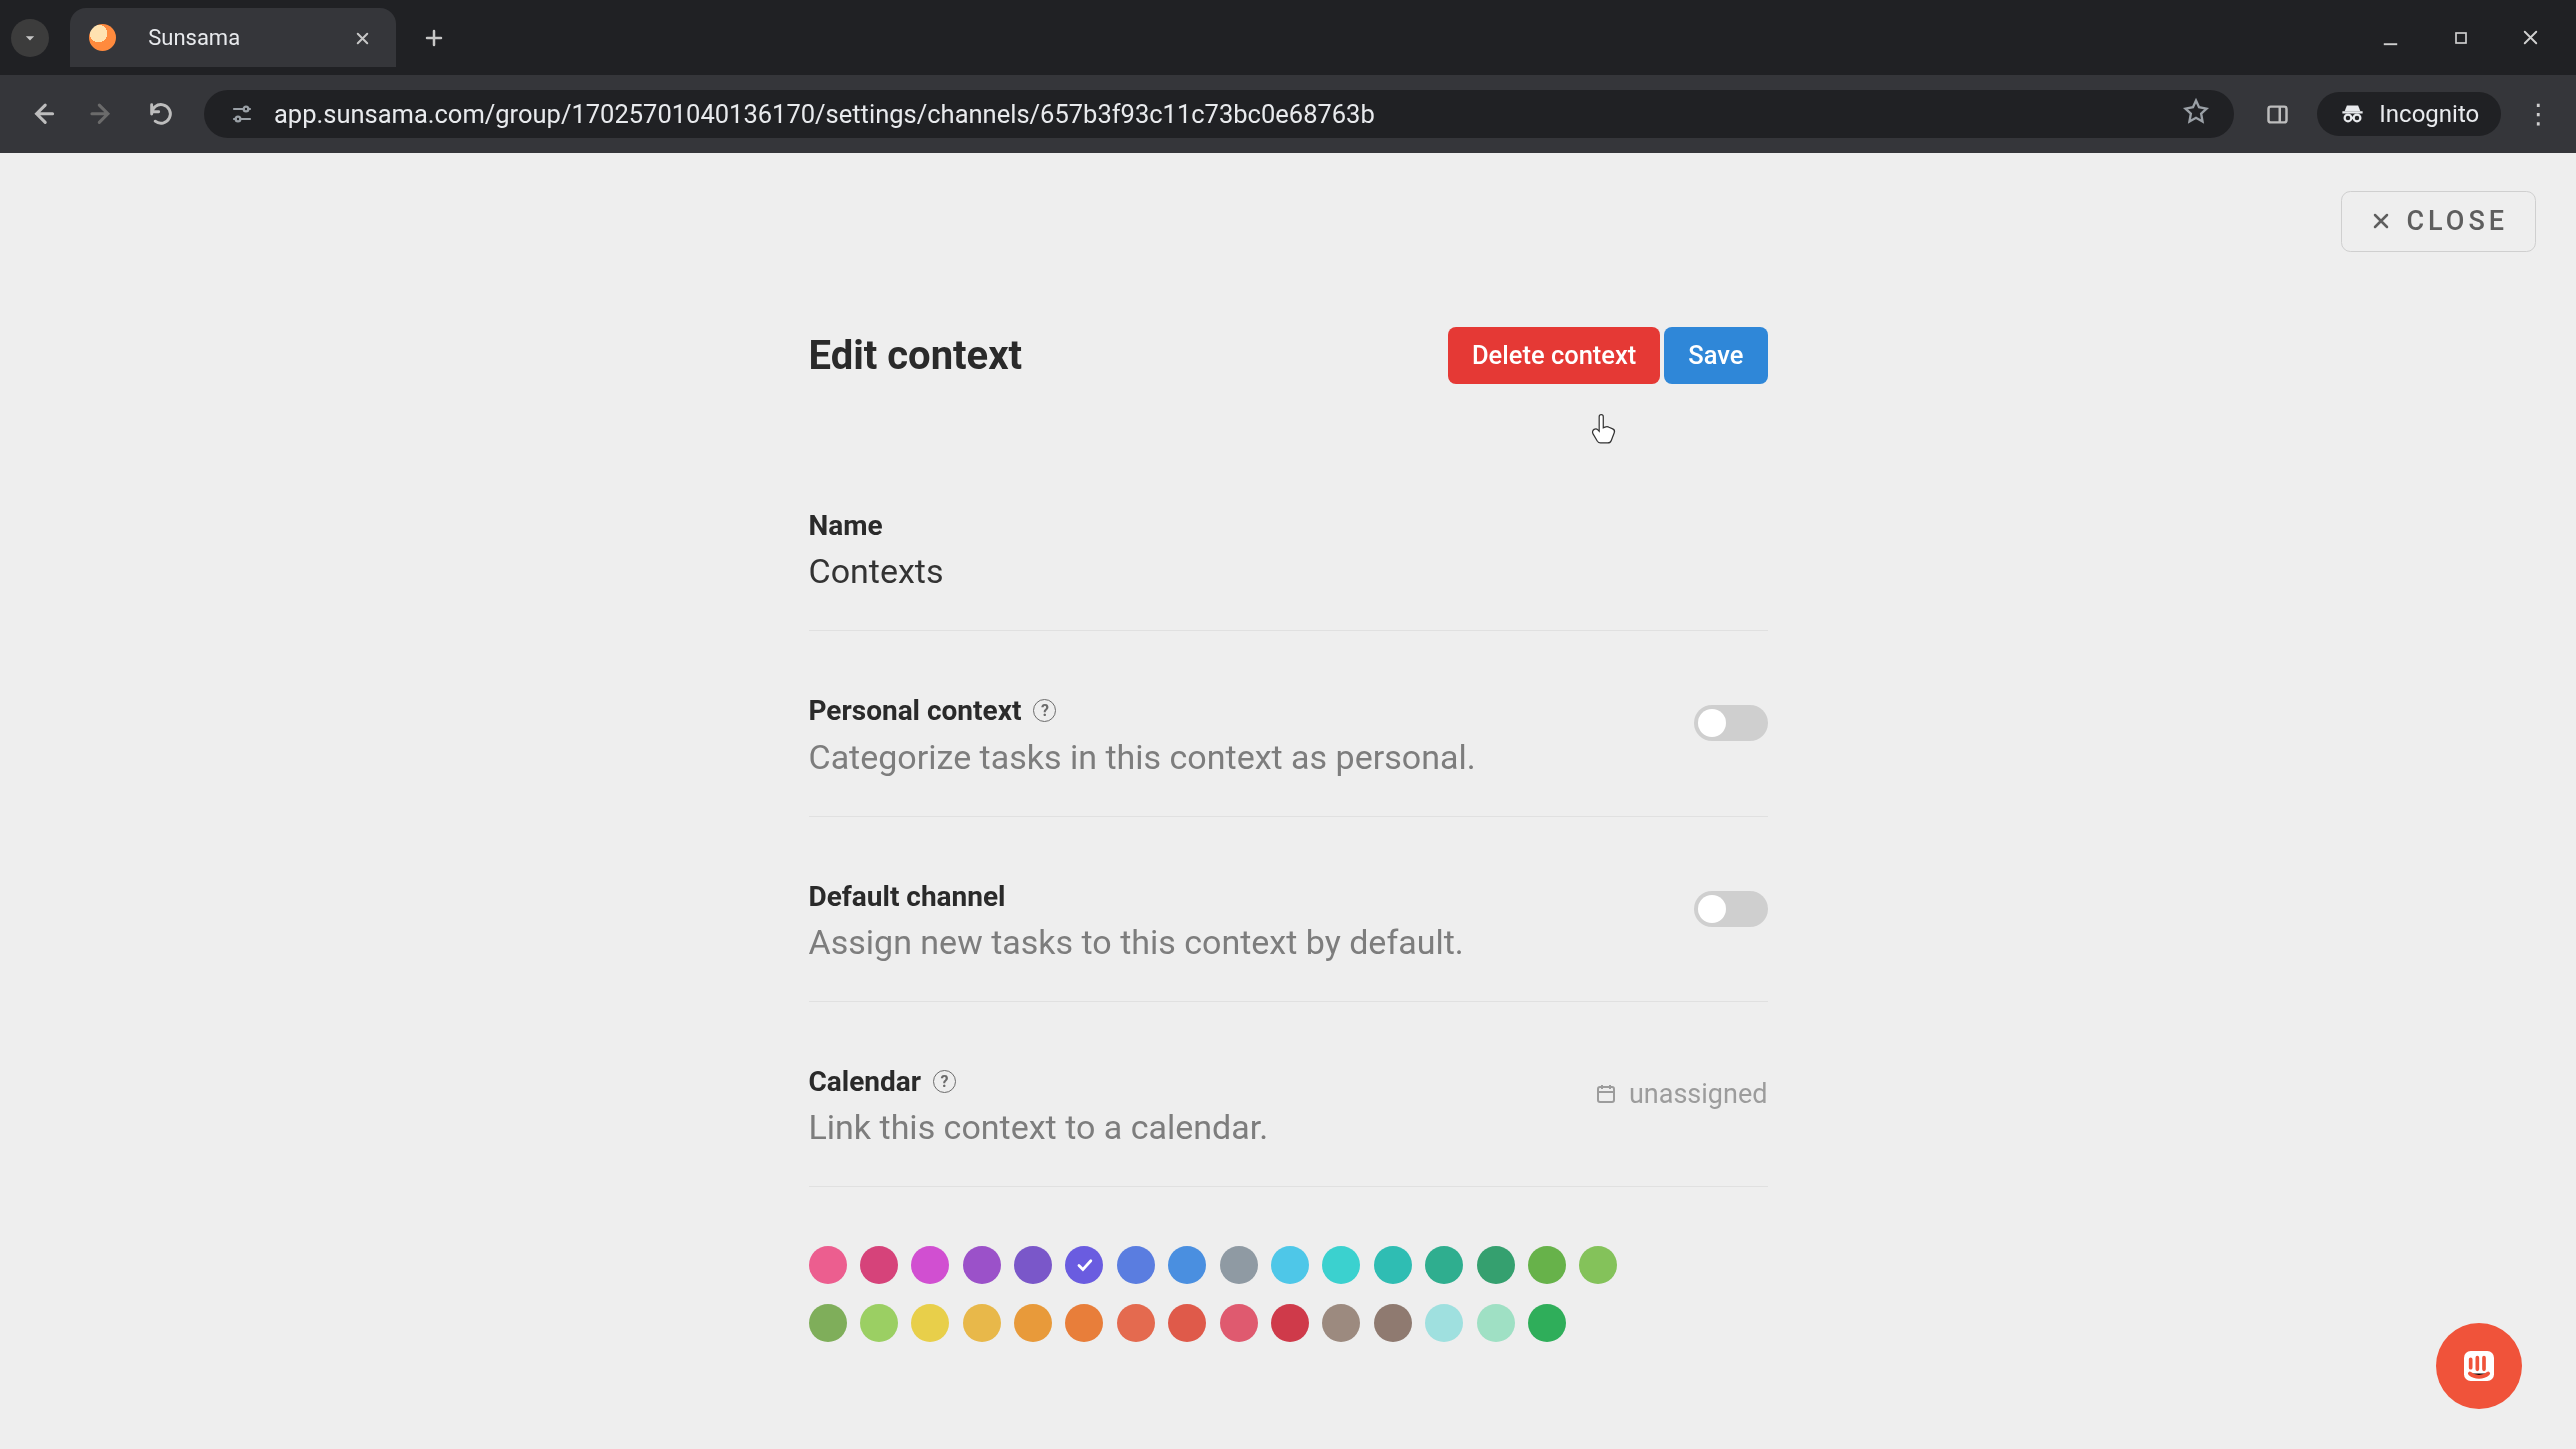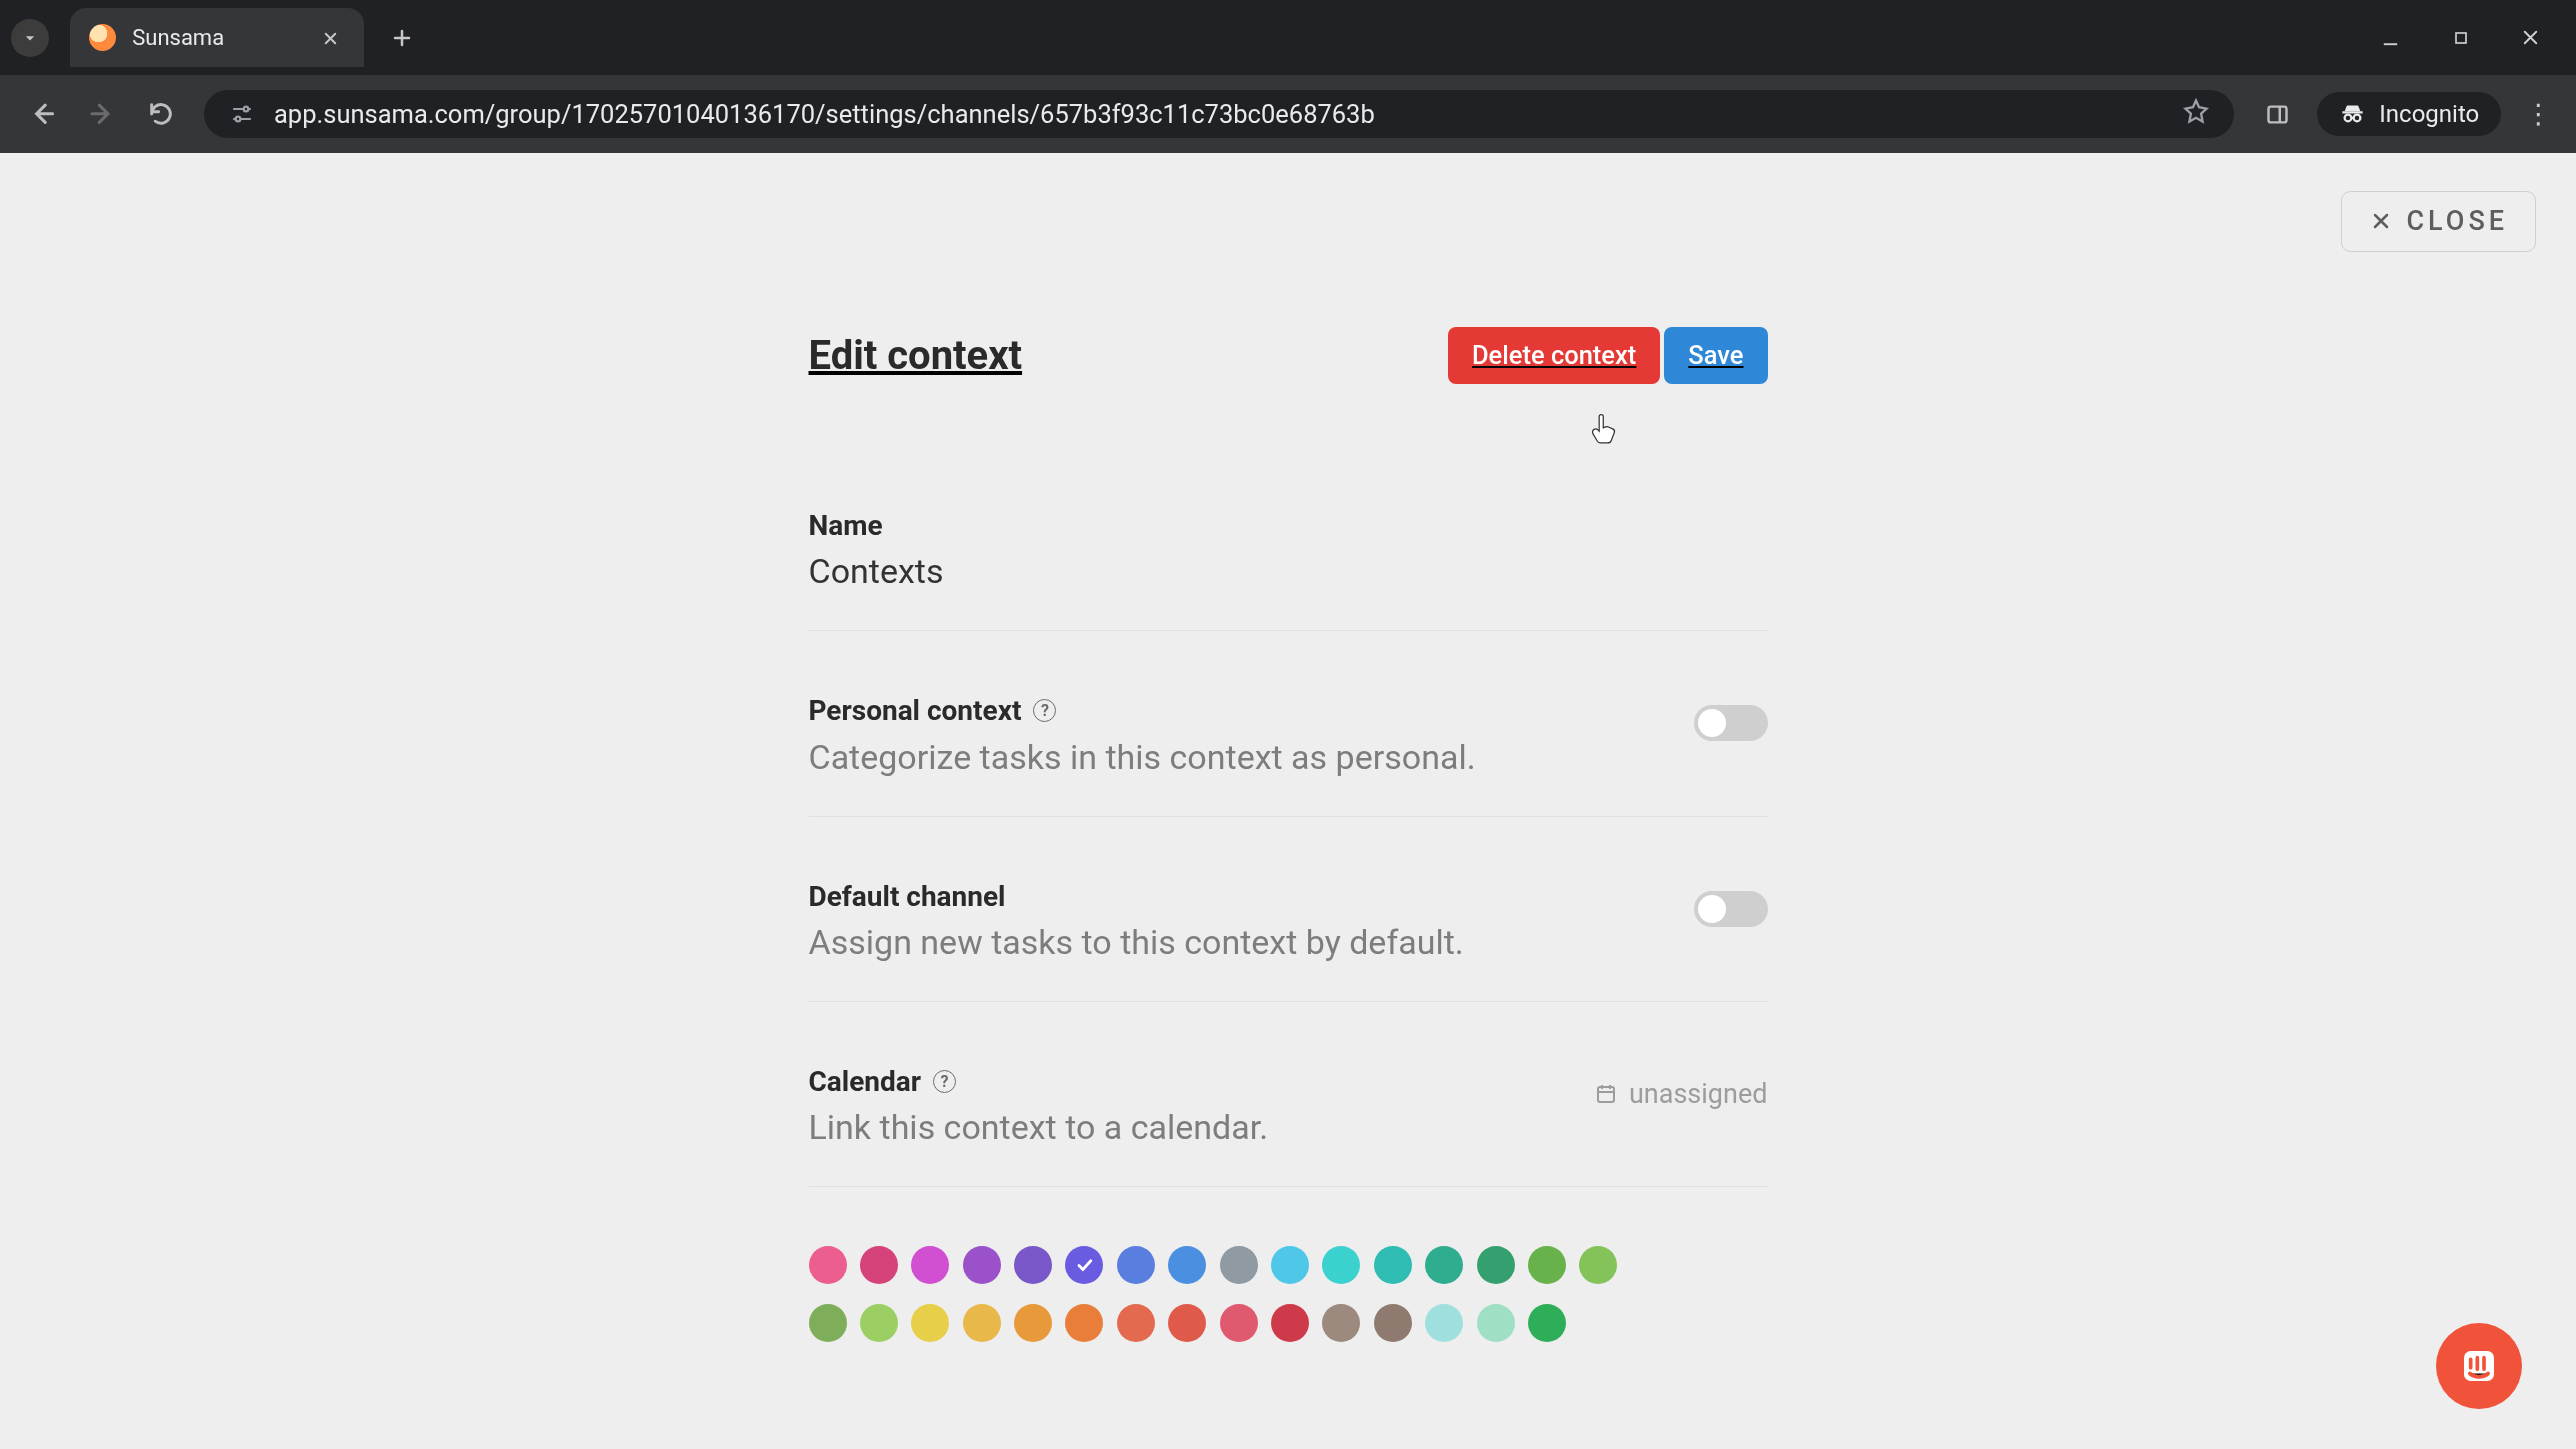"Sunsama" .tab { gap: 16px -> 32px }
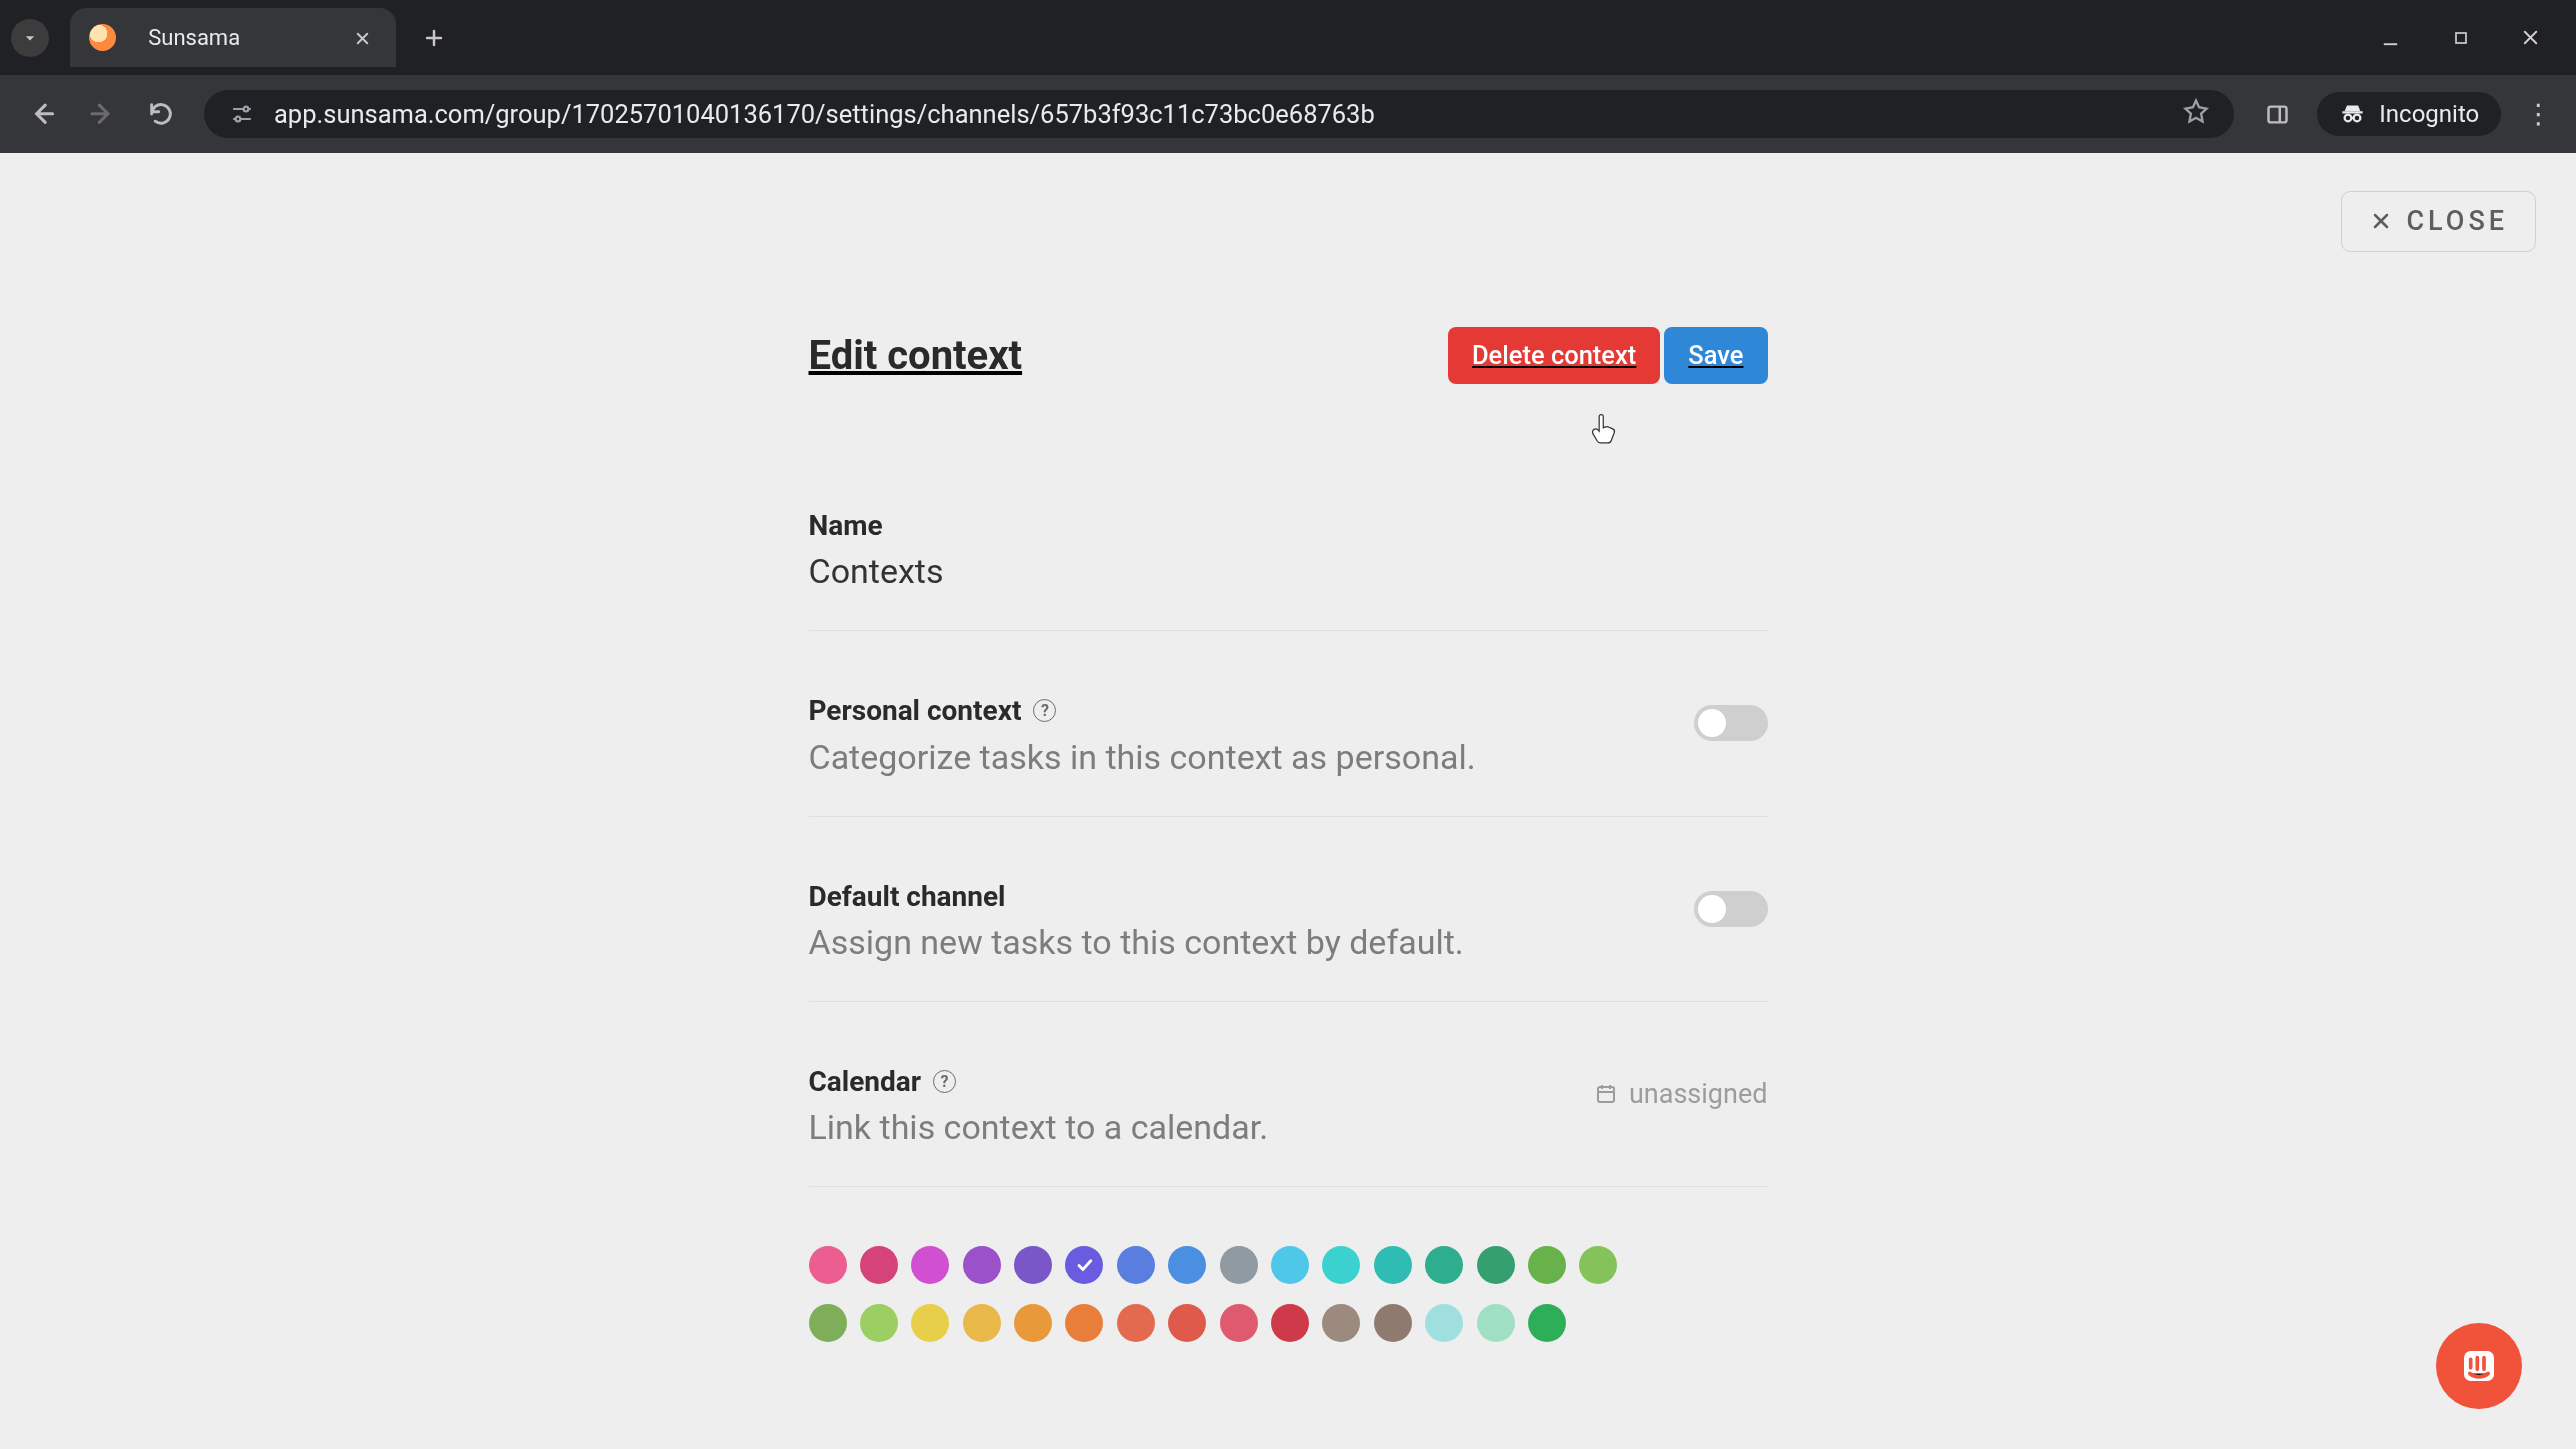"Edit context" .panel-header { text-decoration: underline -> none }
